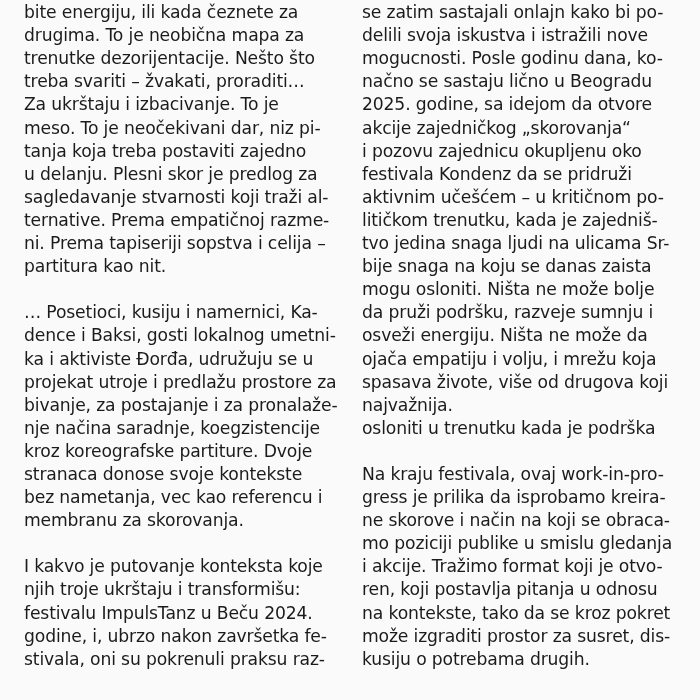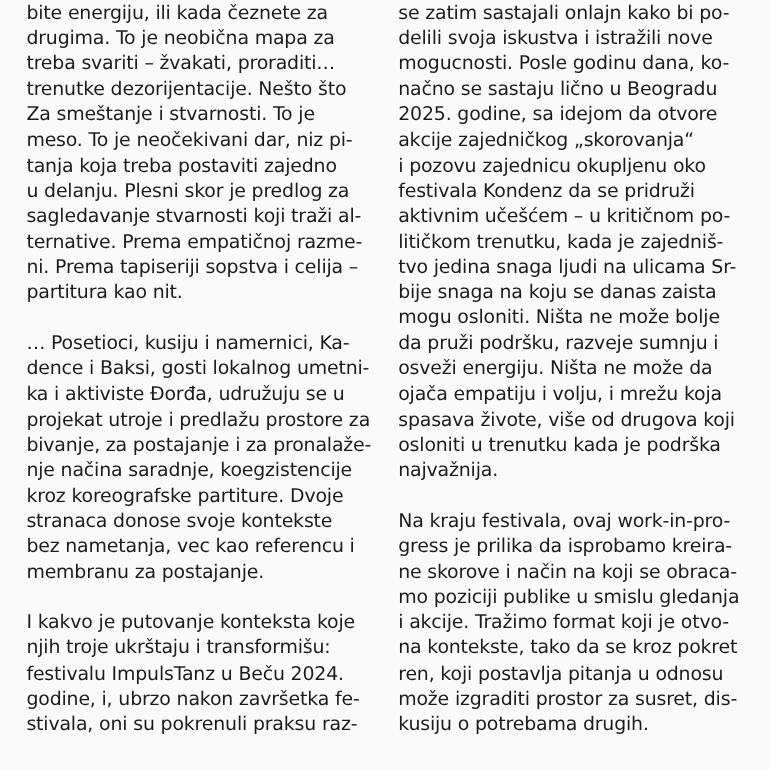"treba svariti – žvakati, proraditi…" div.line { order: before "trenutke dezorijentacije. Nešto što" -> after "trenutke dezorijentacije. Nešto što" }
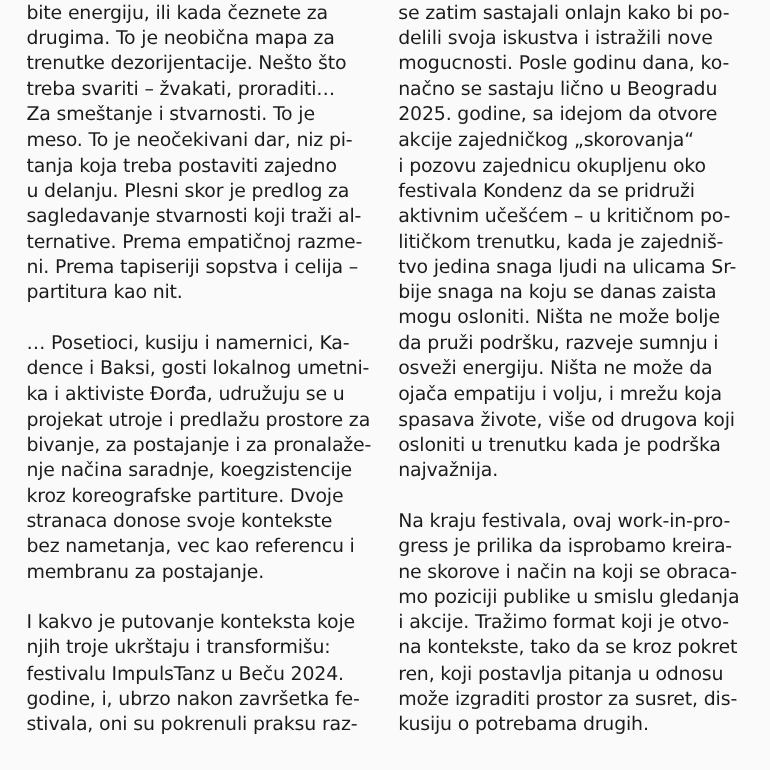"Za smeštanje i stvarnosti. To" div.line { text: smeštanje i stvarnosti -> ukrštaju i izbacivanje }
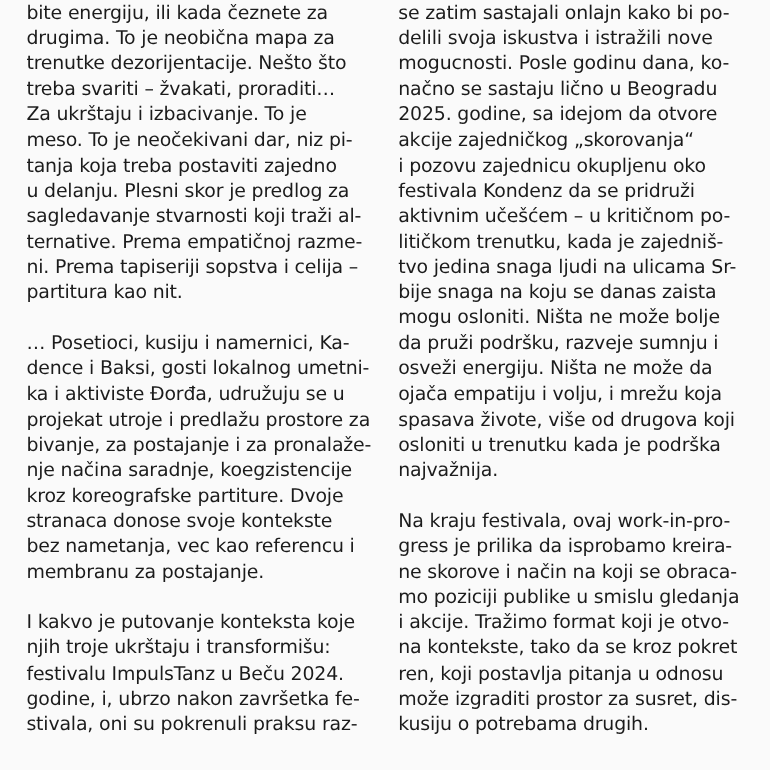"osloniti u trenutku kada je" div.line { order: before "najvažnija." -> after "najvažnija." }
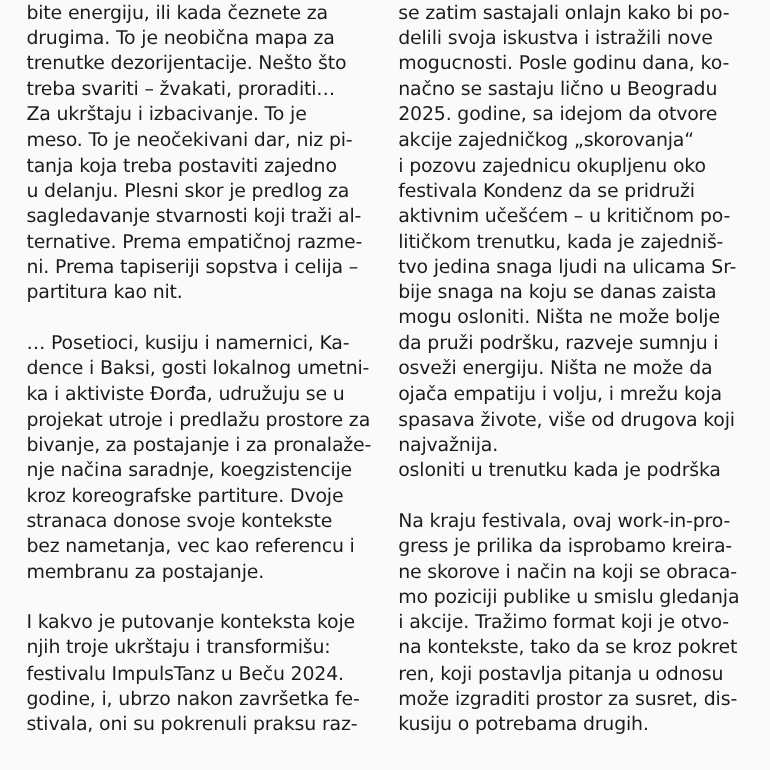"membranu za postajanje." div.line { text: postajanje -> skorovanja }
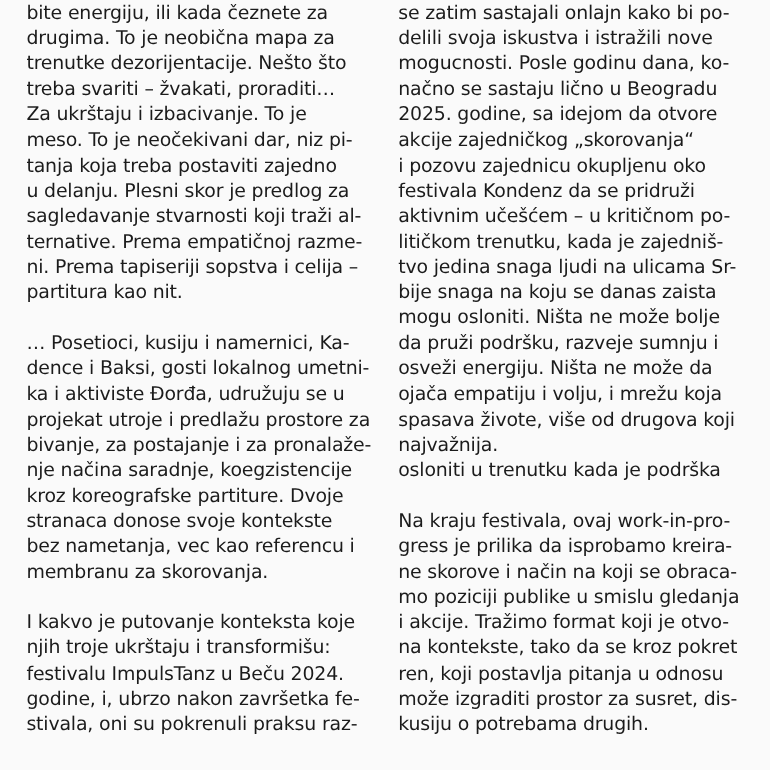"na kontekste, tako da se" div.line { order: before "ren, koji postavlja pitanja u" -> after "ren, koji postavlja pitanja u" }
